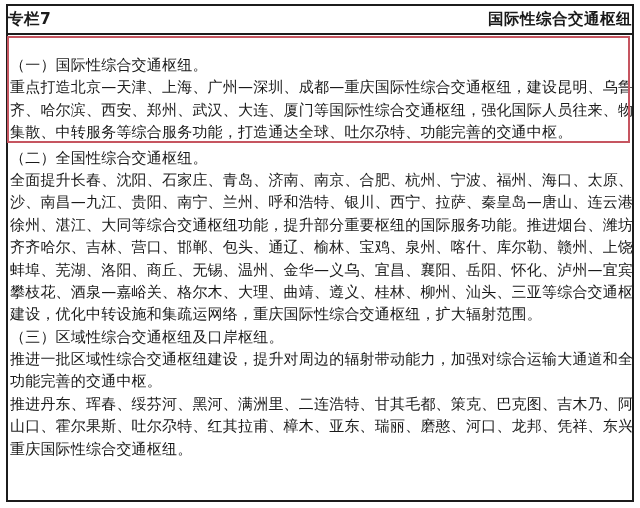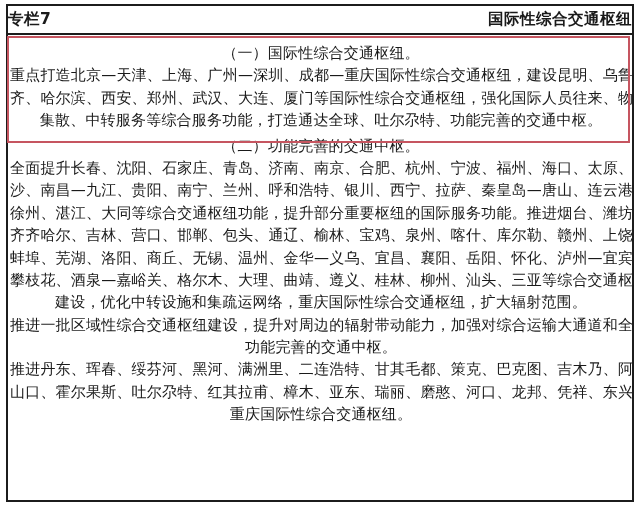"（一）国际性综合交通枢纽。" .body-text { padding: 7px 0 0 2px -> 19px 0 0 2px; text-align: center -> none }
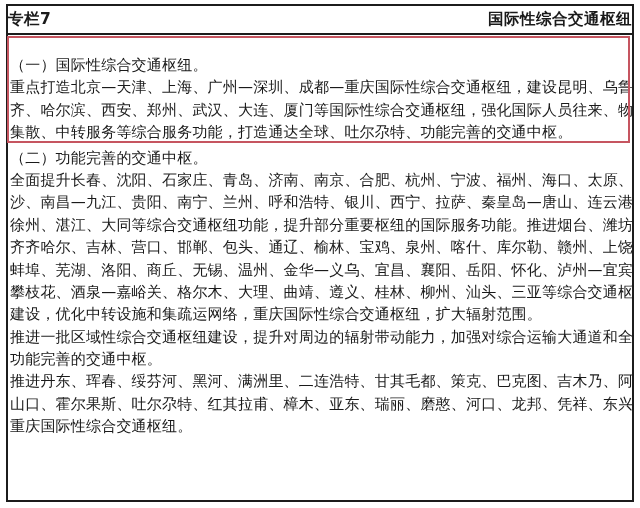"（二）功能完善的交通中枢。" div.line { text: 功能完善的交通中枢 -> 全国性综合交通枢纽 }
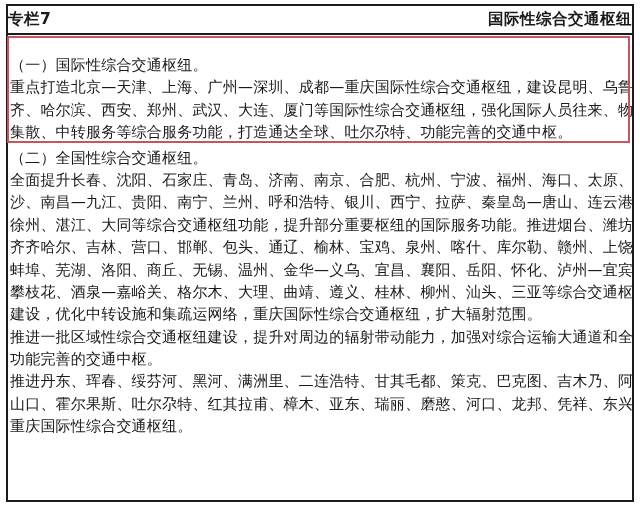"（三）区域性综合交通枢纽及口岸枢纽。" div.line { html: none -> <div>（三）区域性综合交通枢纽及口岸枢纽。</div> }
